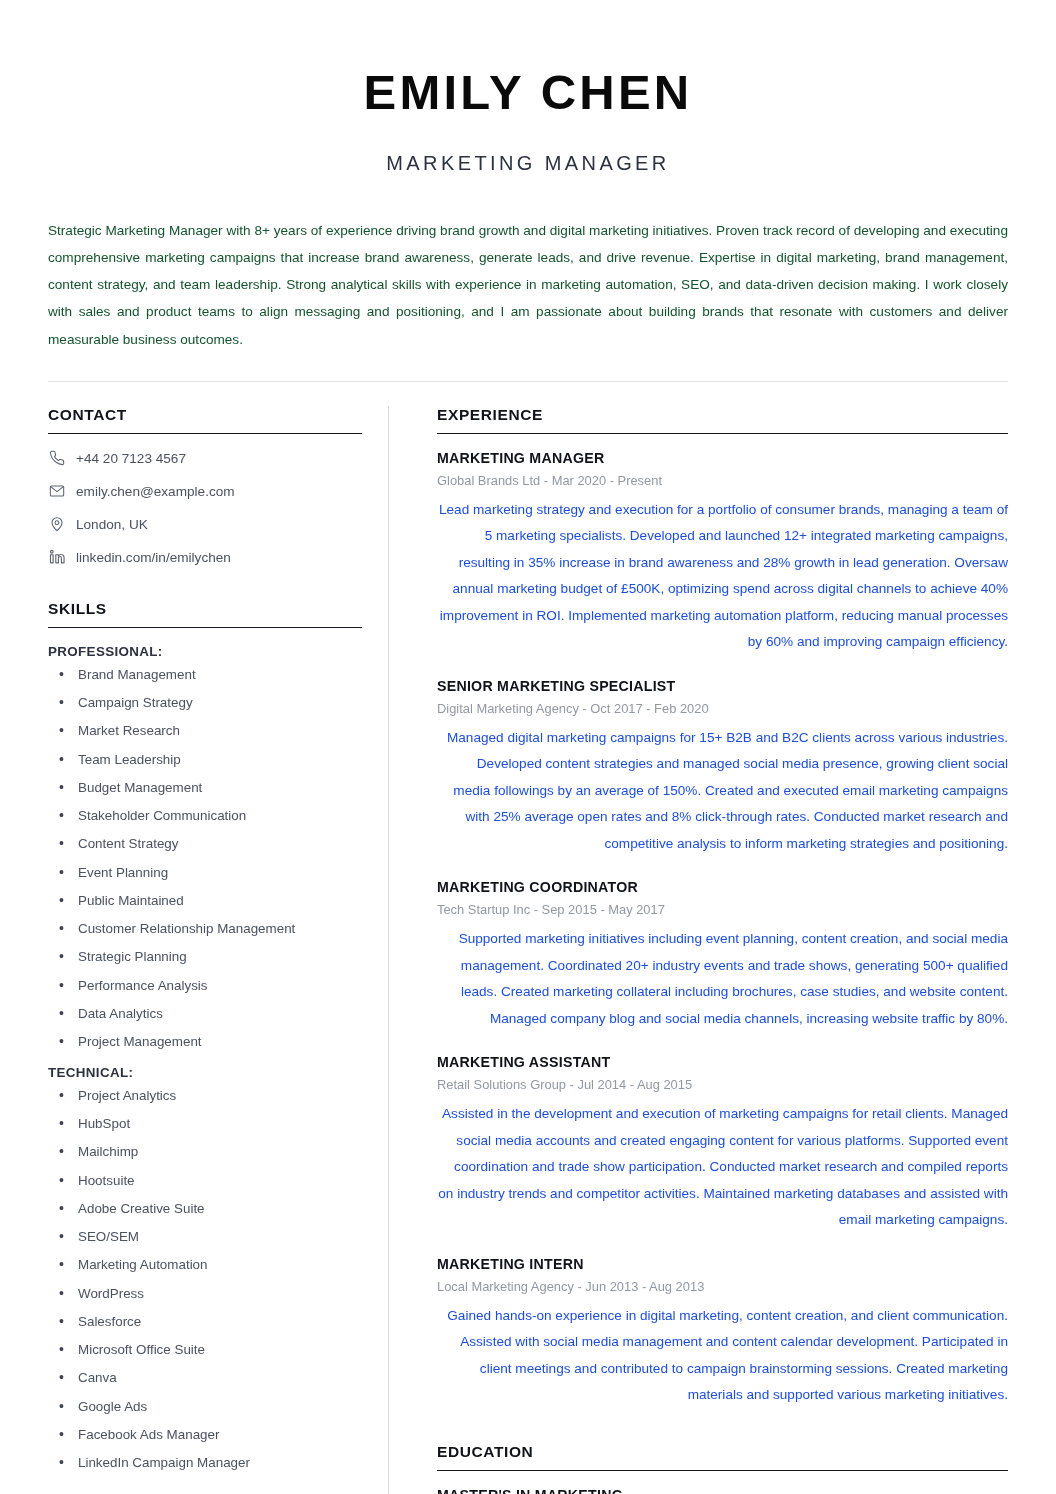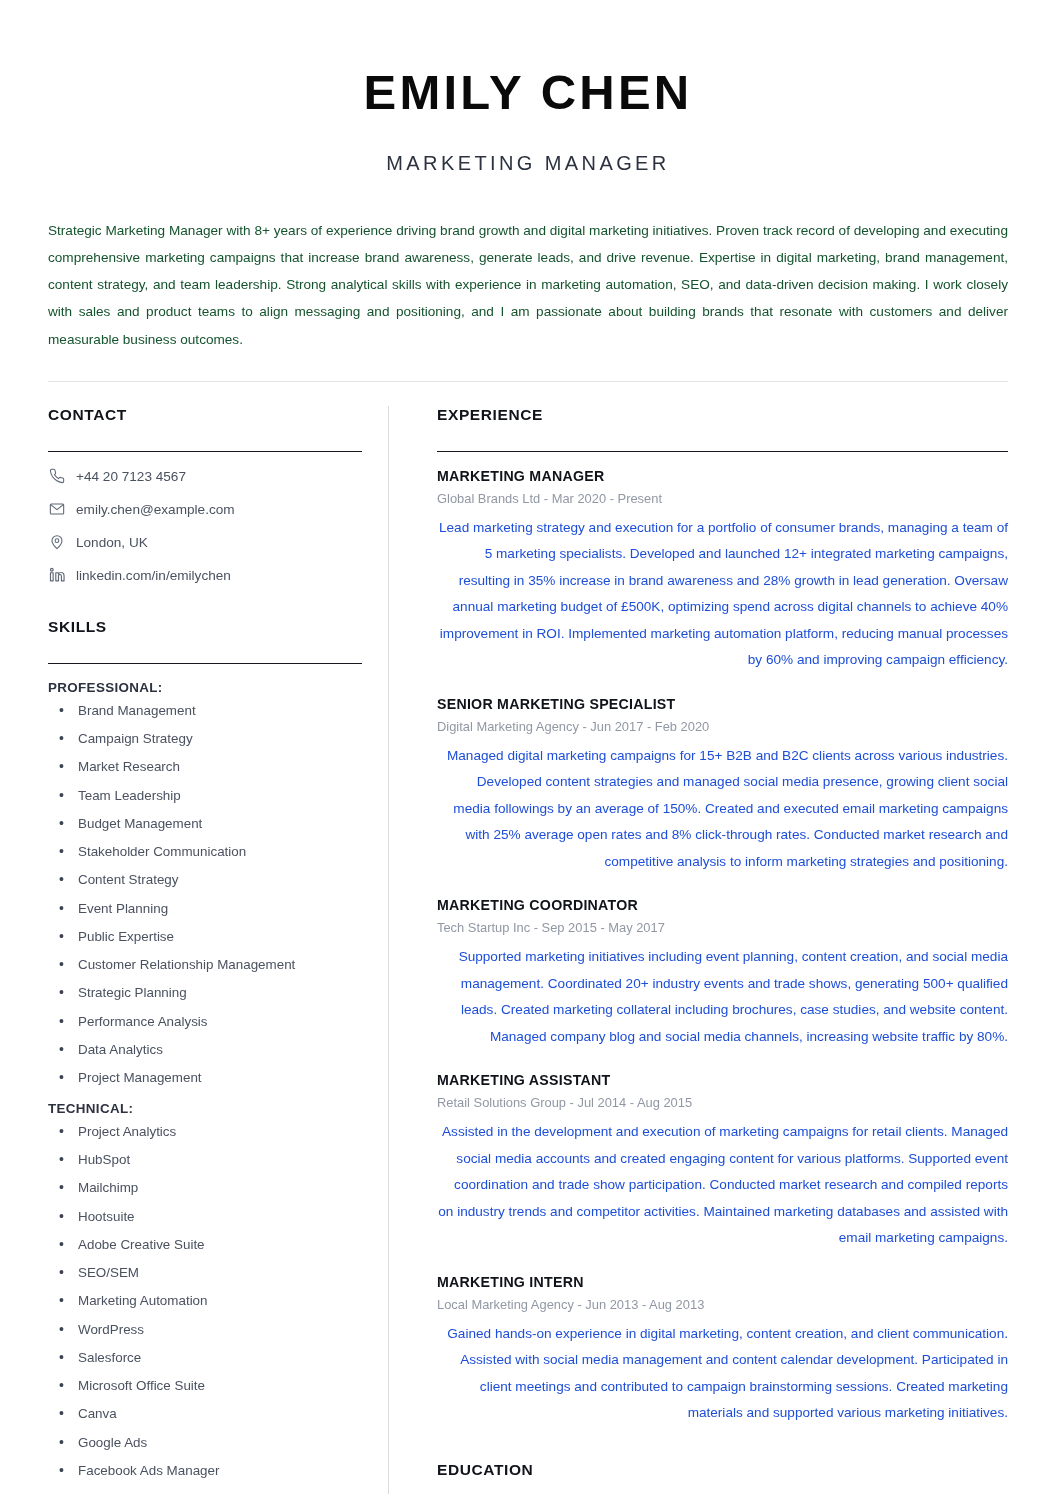"CONTACT" .section-title { padding-bottom: 27px -> 9px }
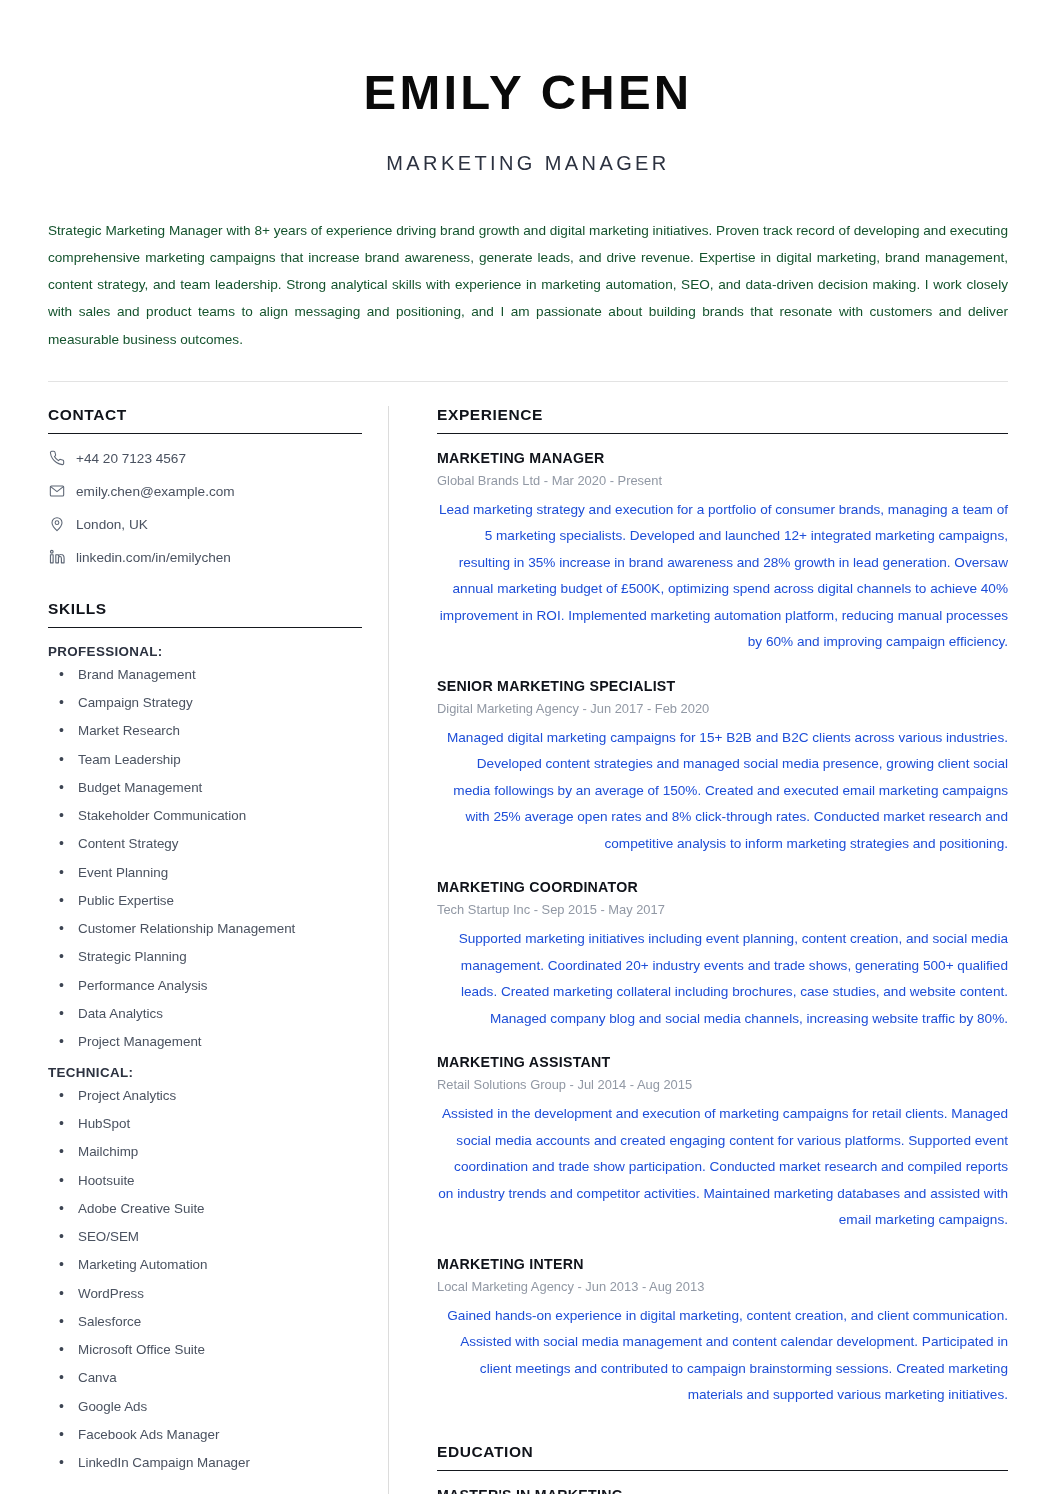"Digital Marketing Agency - Jun" div.job-meta { text: Jun -> Oct }
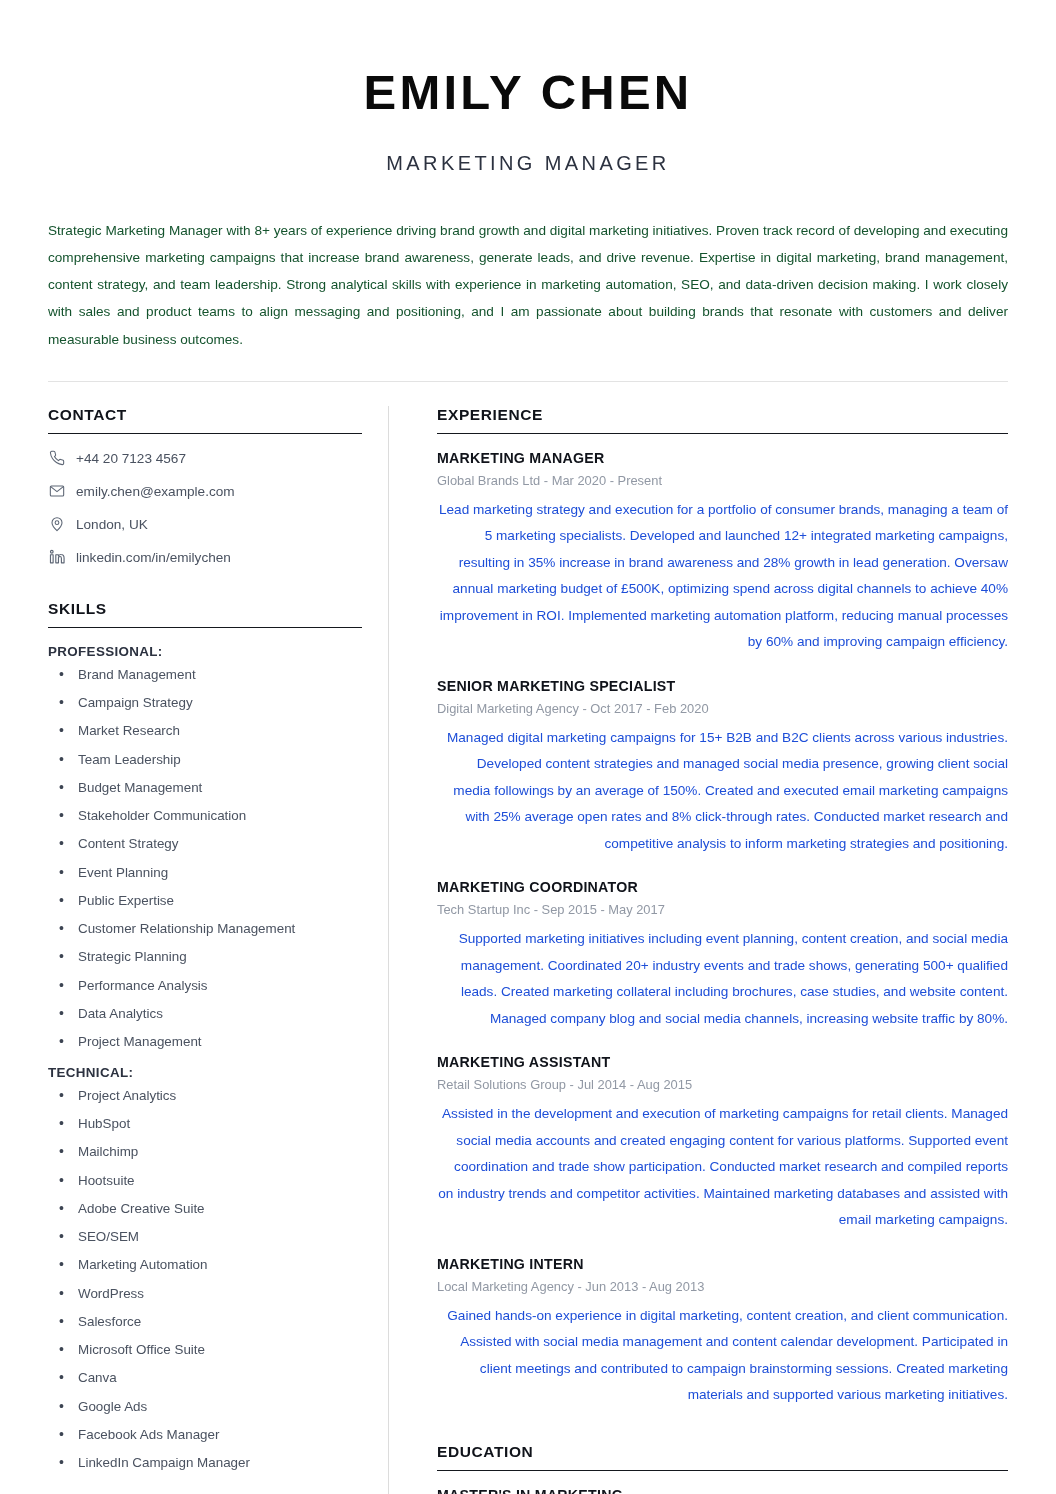"Public Expertise" li { text: Expertise -> Maintained }
